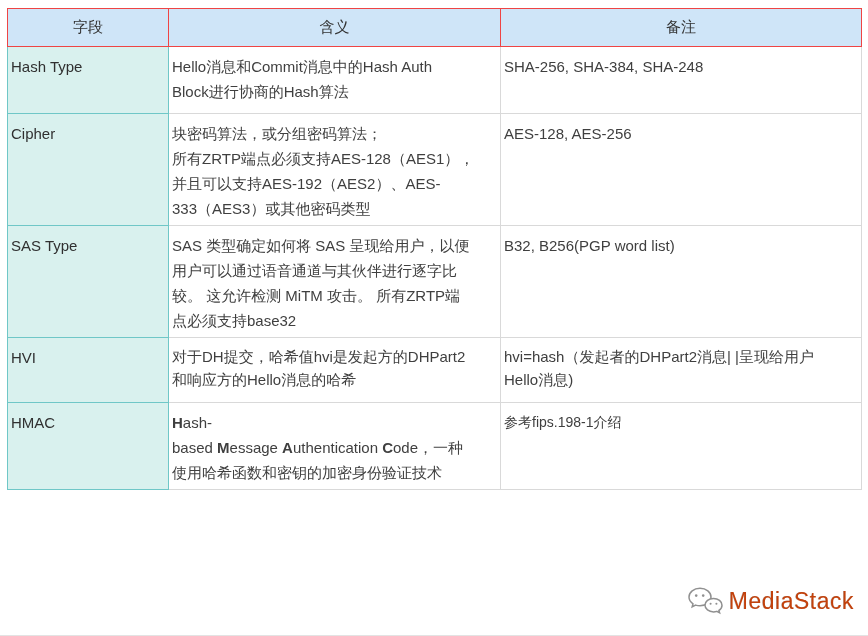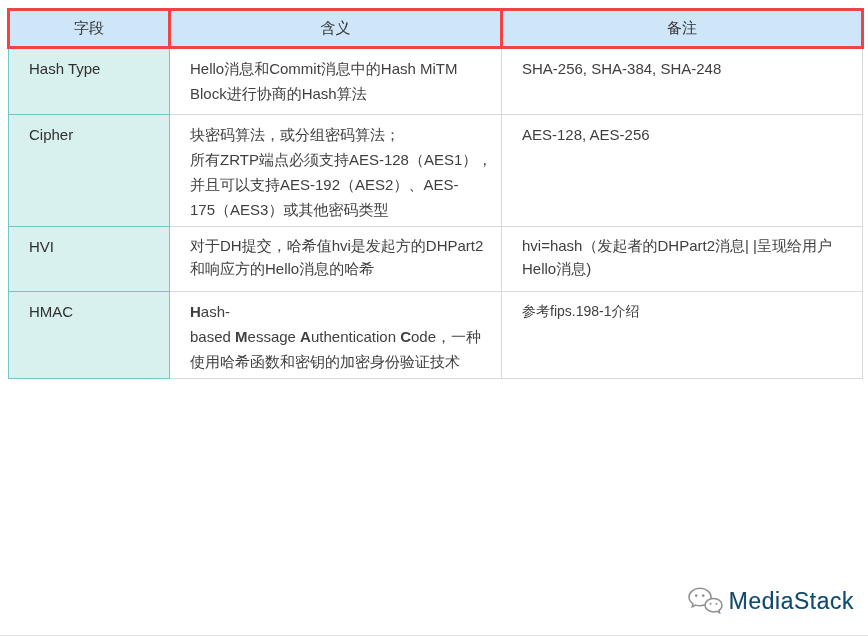"字段" th { border: 3px solid #ef4444 -> 1px solid #ef4444 }
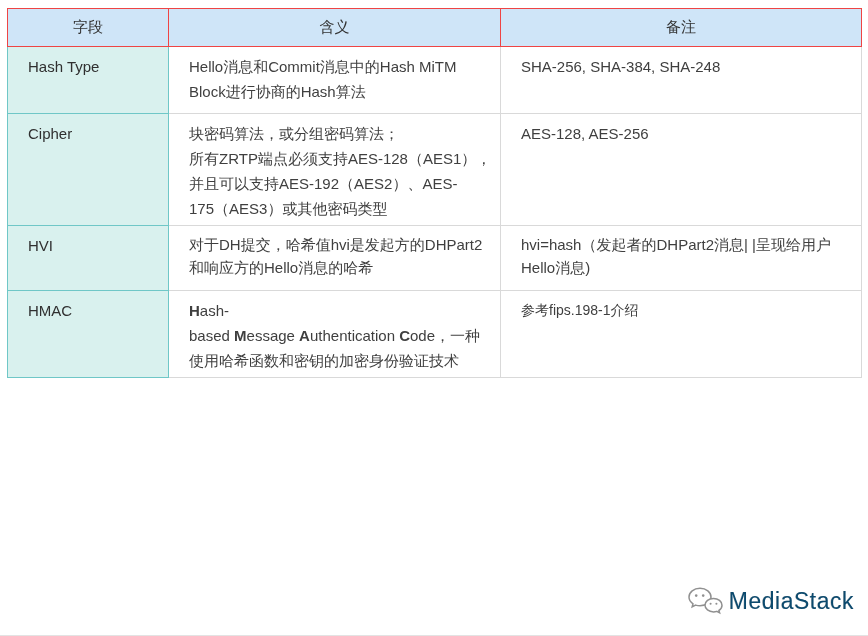"Hash Type" td { padding: 7px 8px 4px 20px -> 7px 8px 4px 3px }
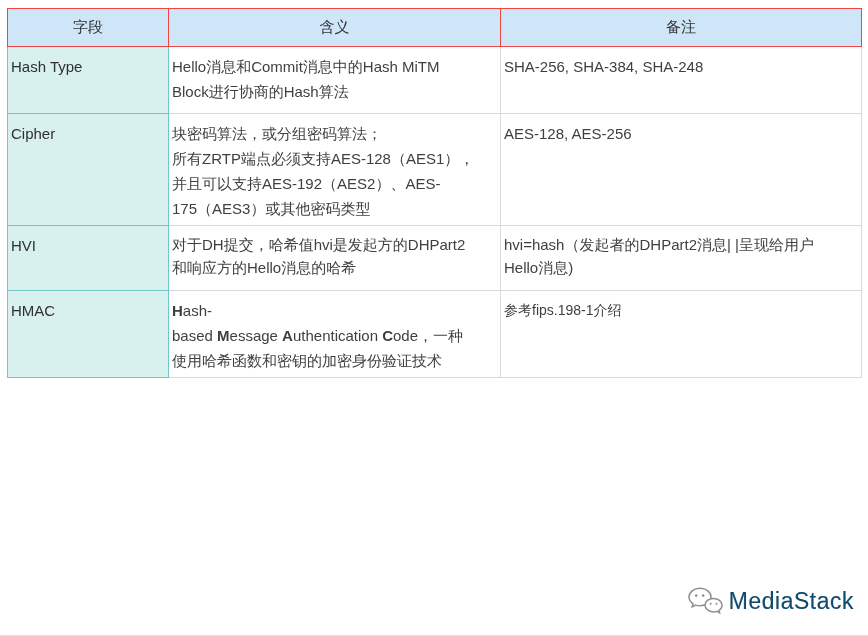"Hello消息和Commit消息中的Hash MiTM" td.meaning { text: MiTM -> Auth }
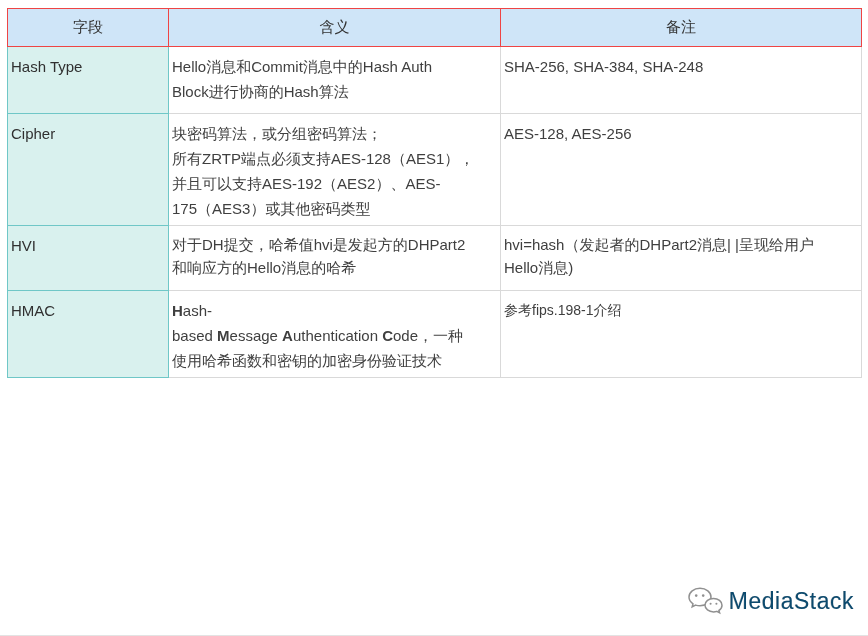"块密码算法，或分组密码算法；" td.meaning { text: 175 -> 333 }
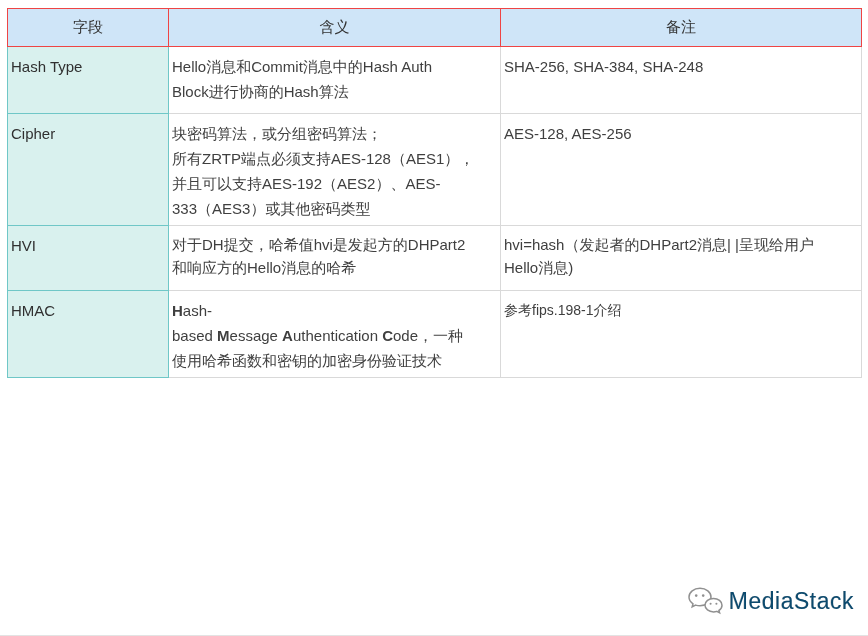"SAS Type" tr.r4 { html: none -> <tr> <td>SAS Type</td> <td>SAS 类型确定如何将 SAS 呈现给用户，以便 用户可以通过语音通道与其伙伴进行逐字比 较。 这允许检测 MiTM 攻击。 所有ZRTP端 点必须支持base32</td> <td>B32, B256(PGP word list)</td> </tr> }
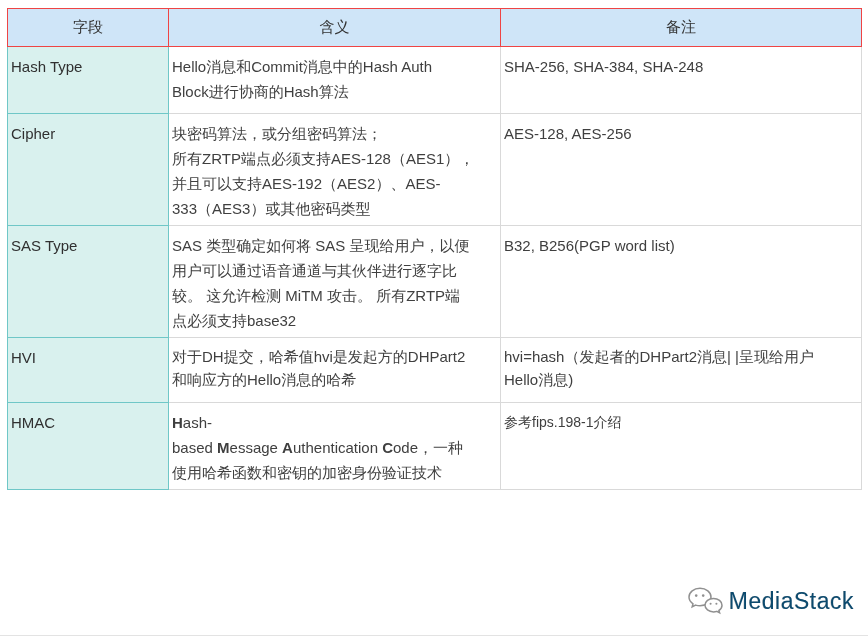"MediaStack" .watermark .wm-text { color: #0c4a6e -> #c2410c }
